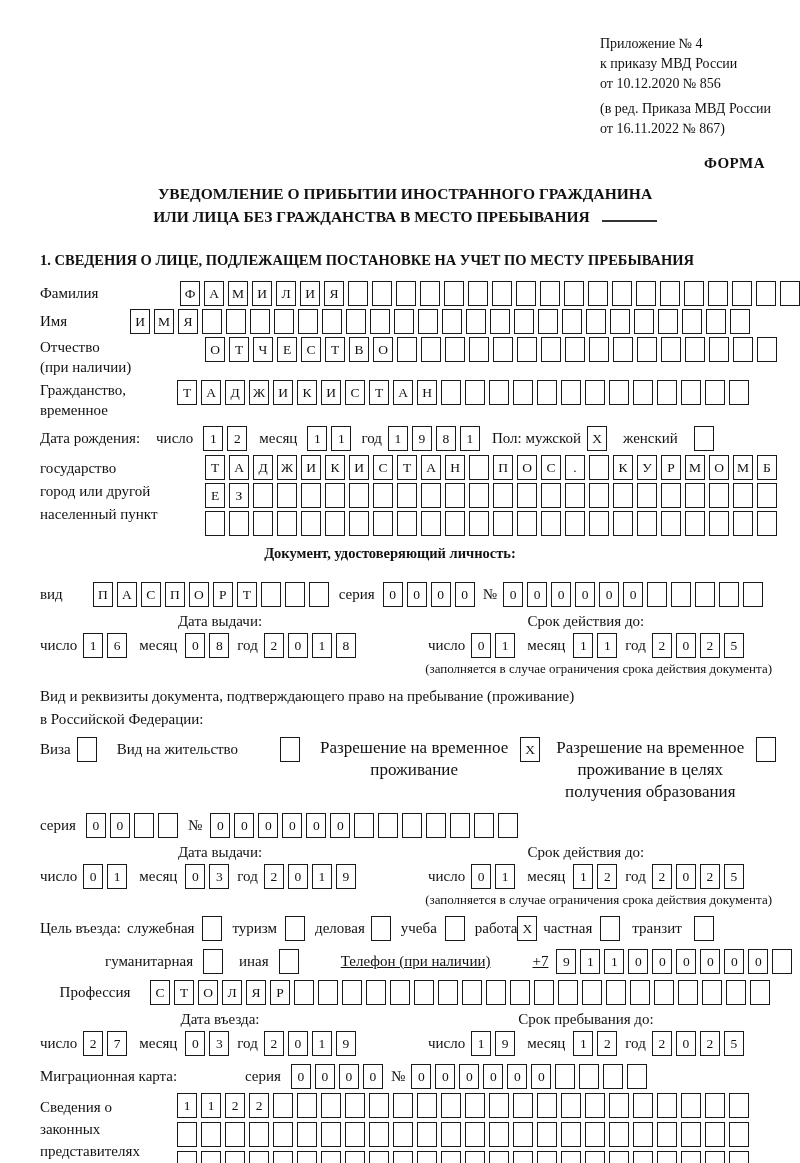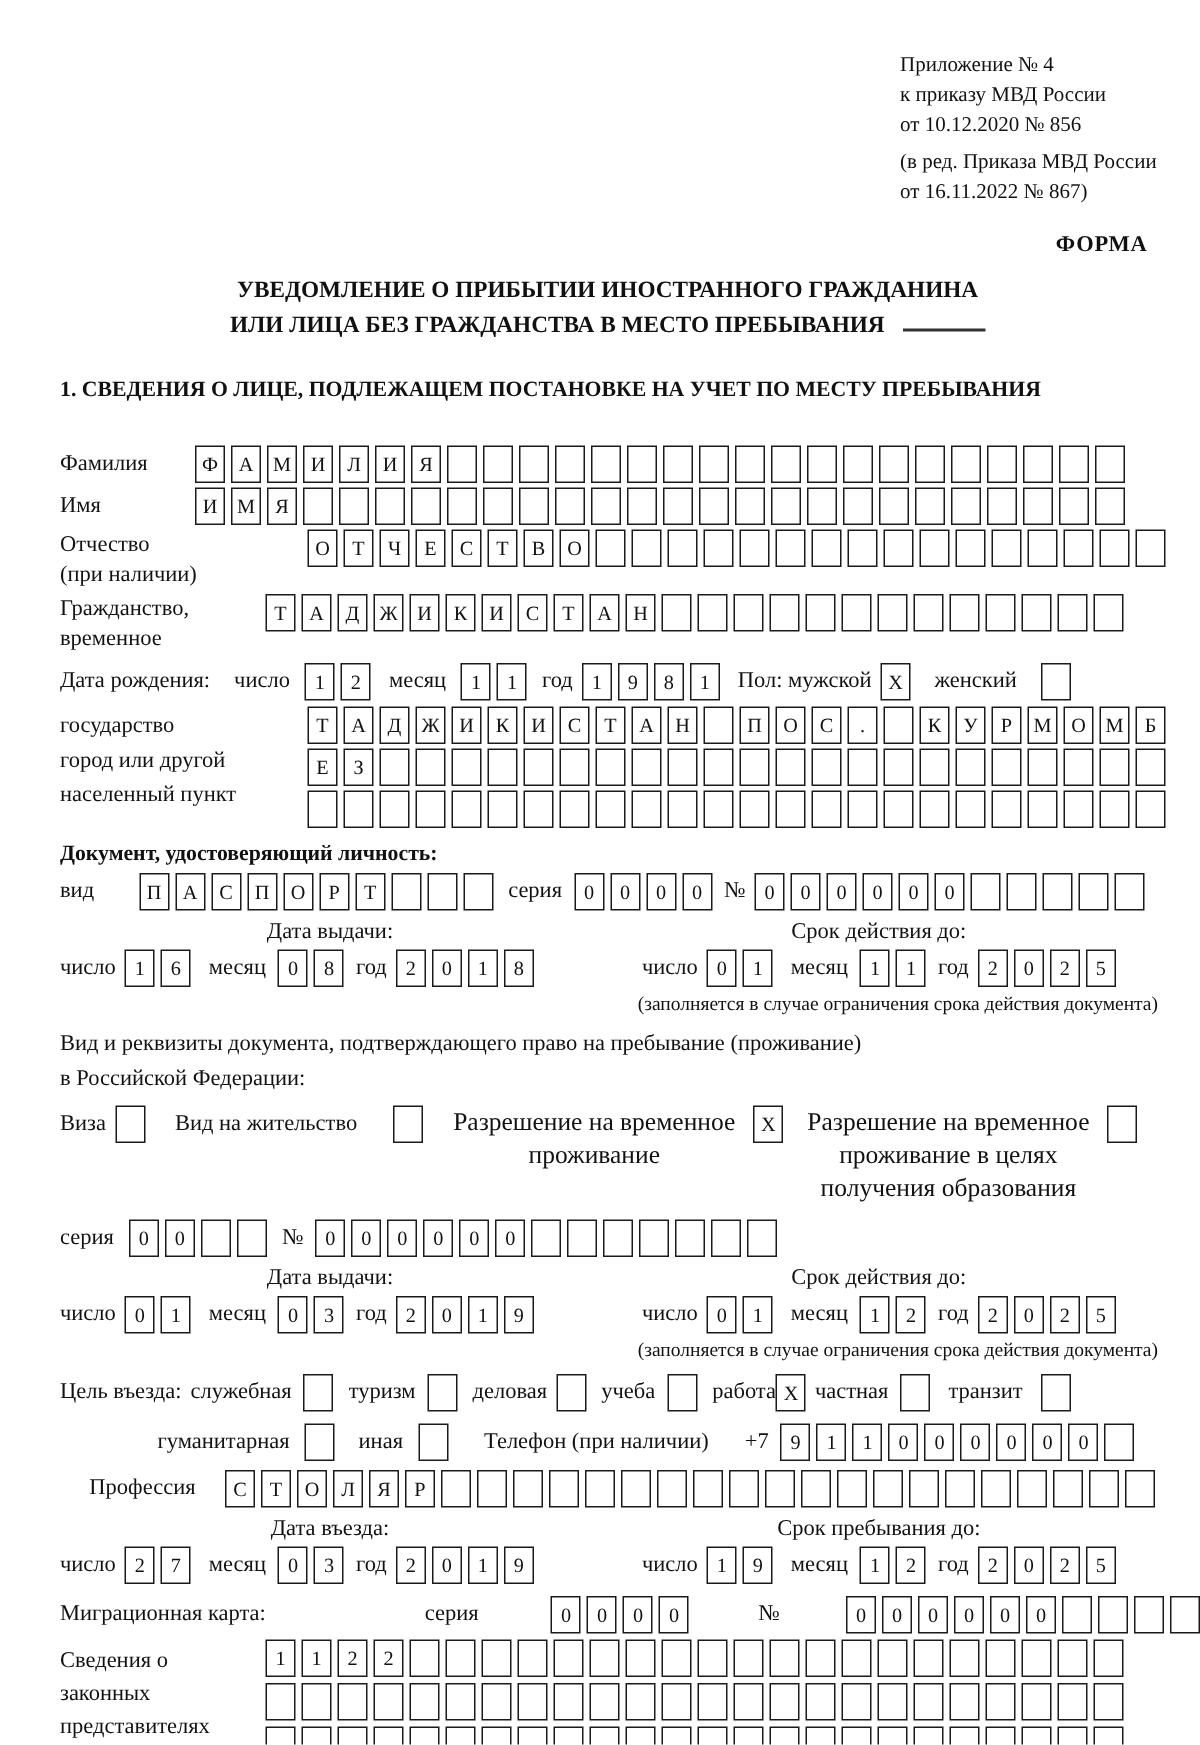"Фамилия" .mt12 { justify-content: none -> space-between; margin-top: 28px -> 12px }
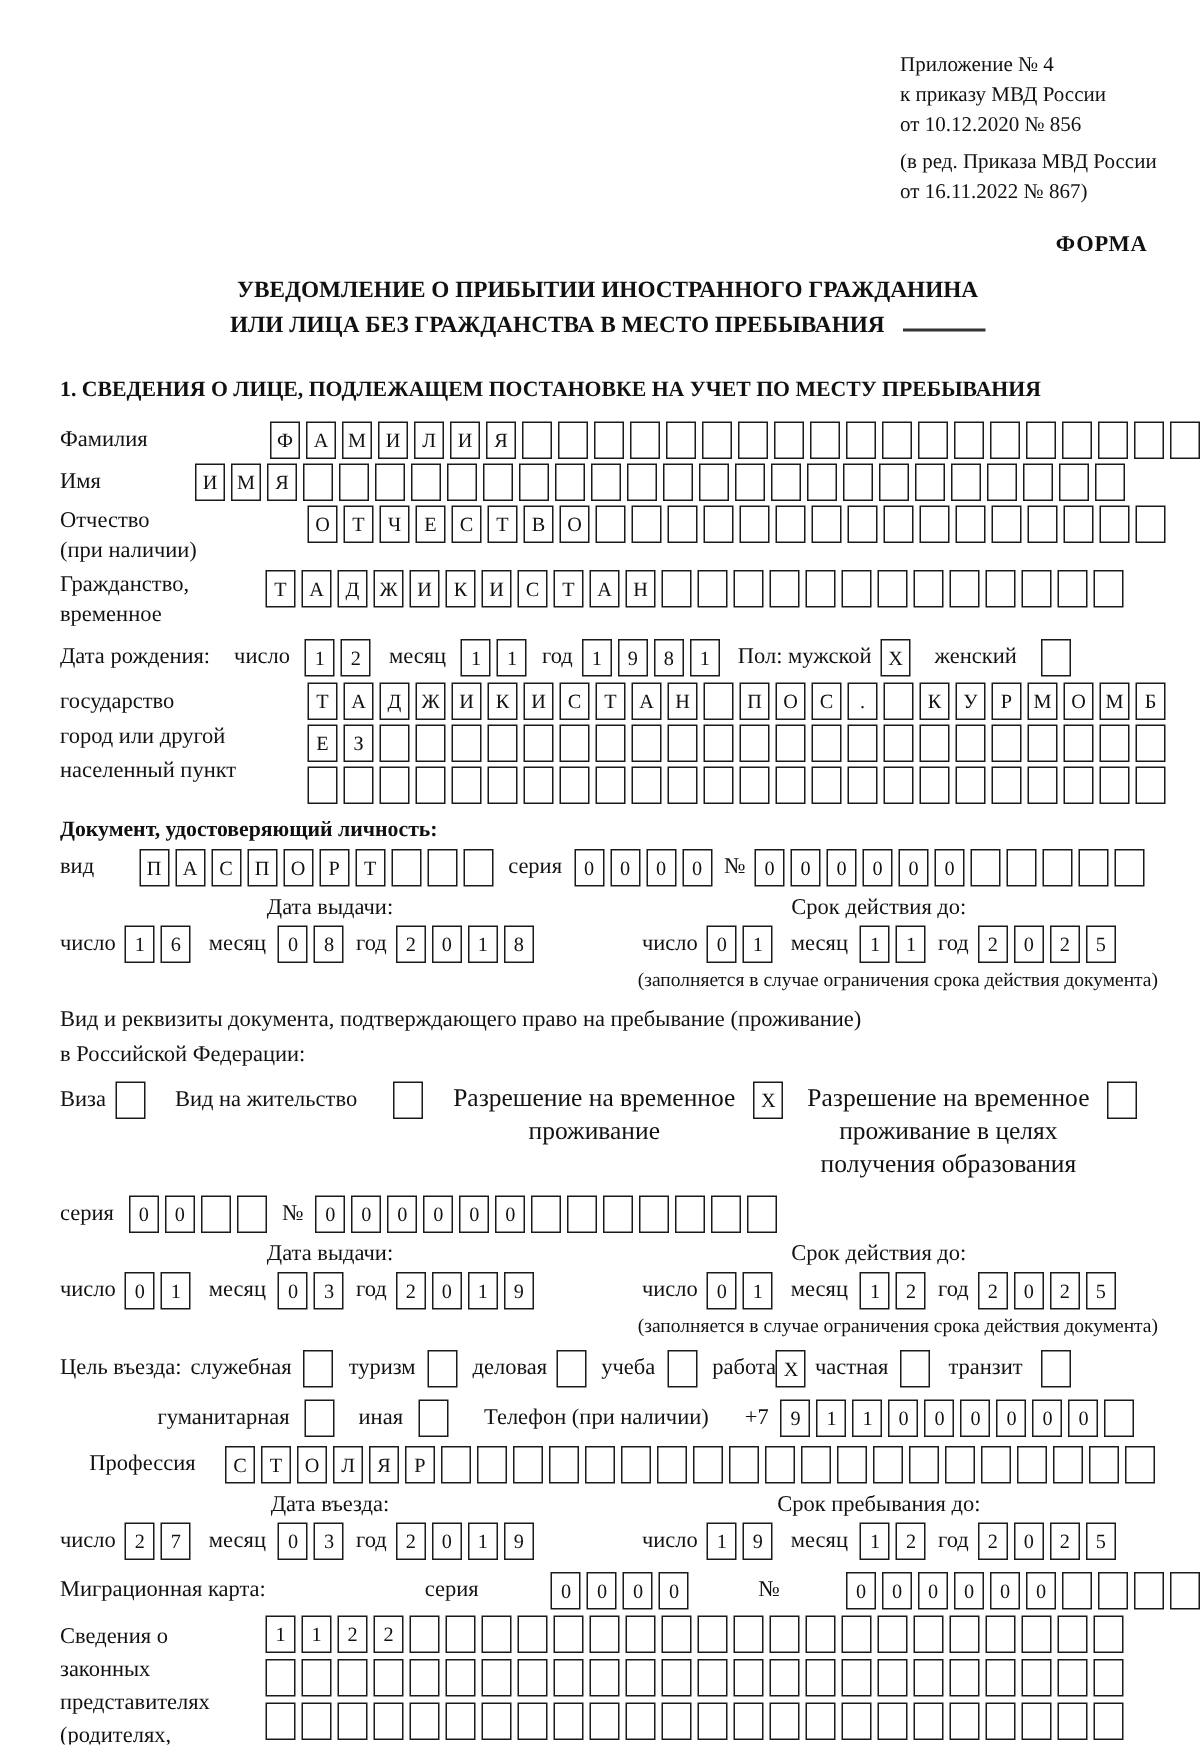"Документ, удостоверяющий личность:" .doc-head { margin: 6px 60px 4px 0 -> 6px 60px 20px 0; text-align: left -> center }
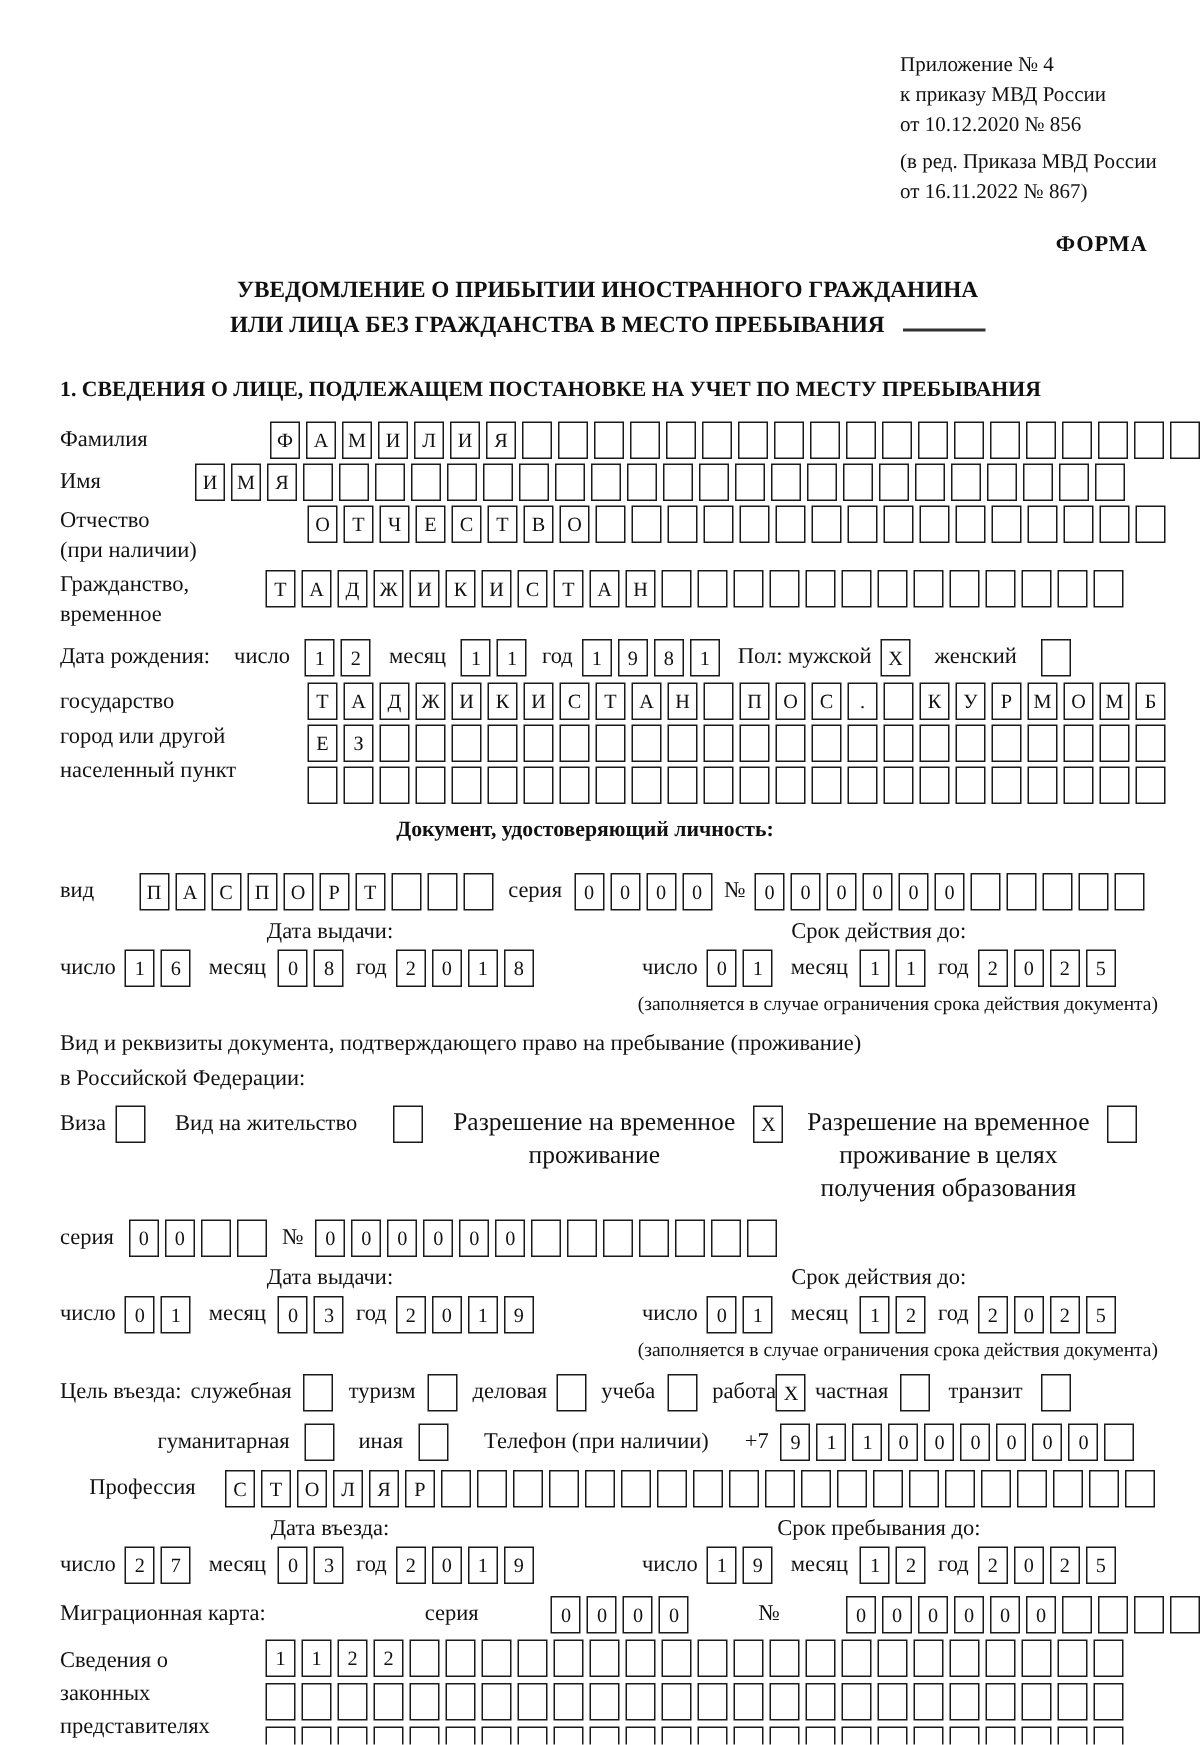"Телефон (при наличии)" .ml26 { margin-left: 24px -> 42px; text-decoration: none -> underline }
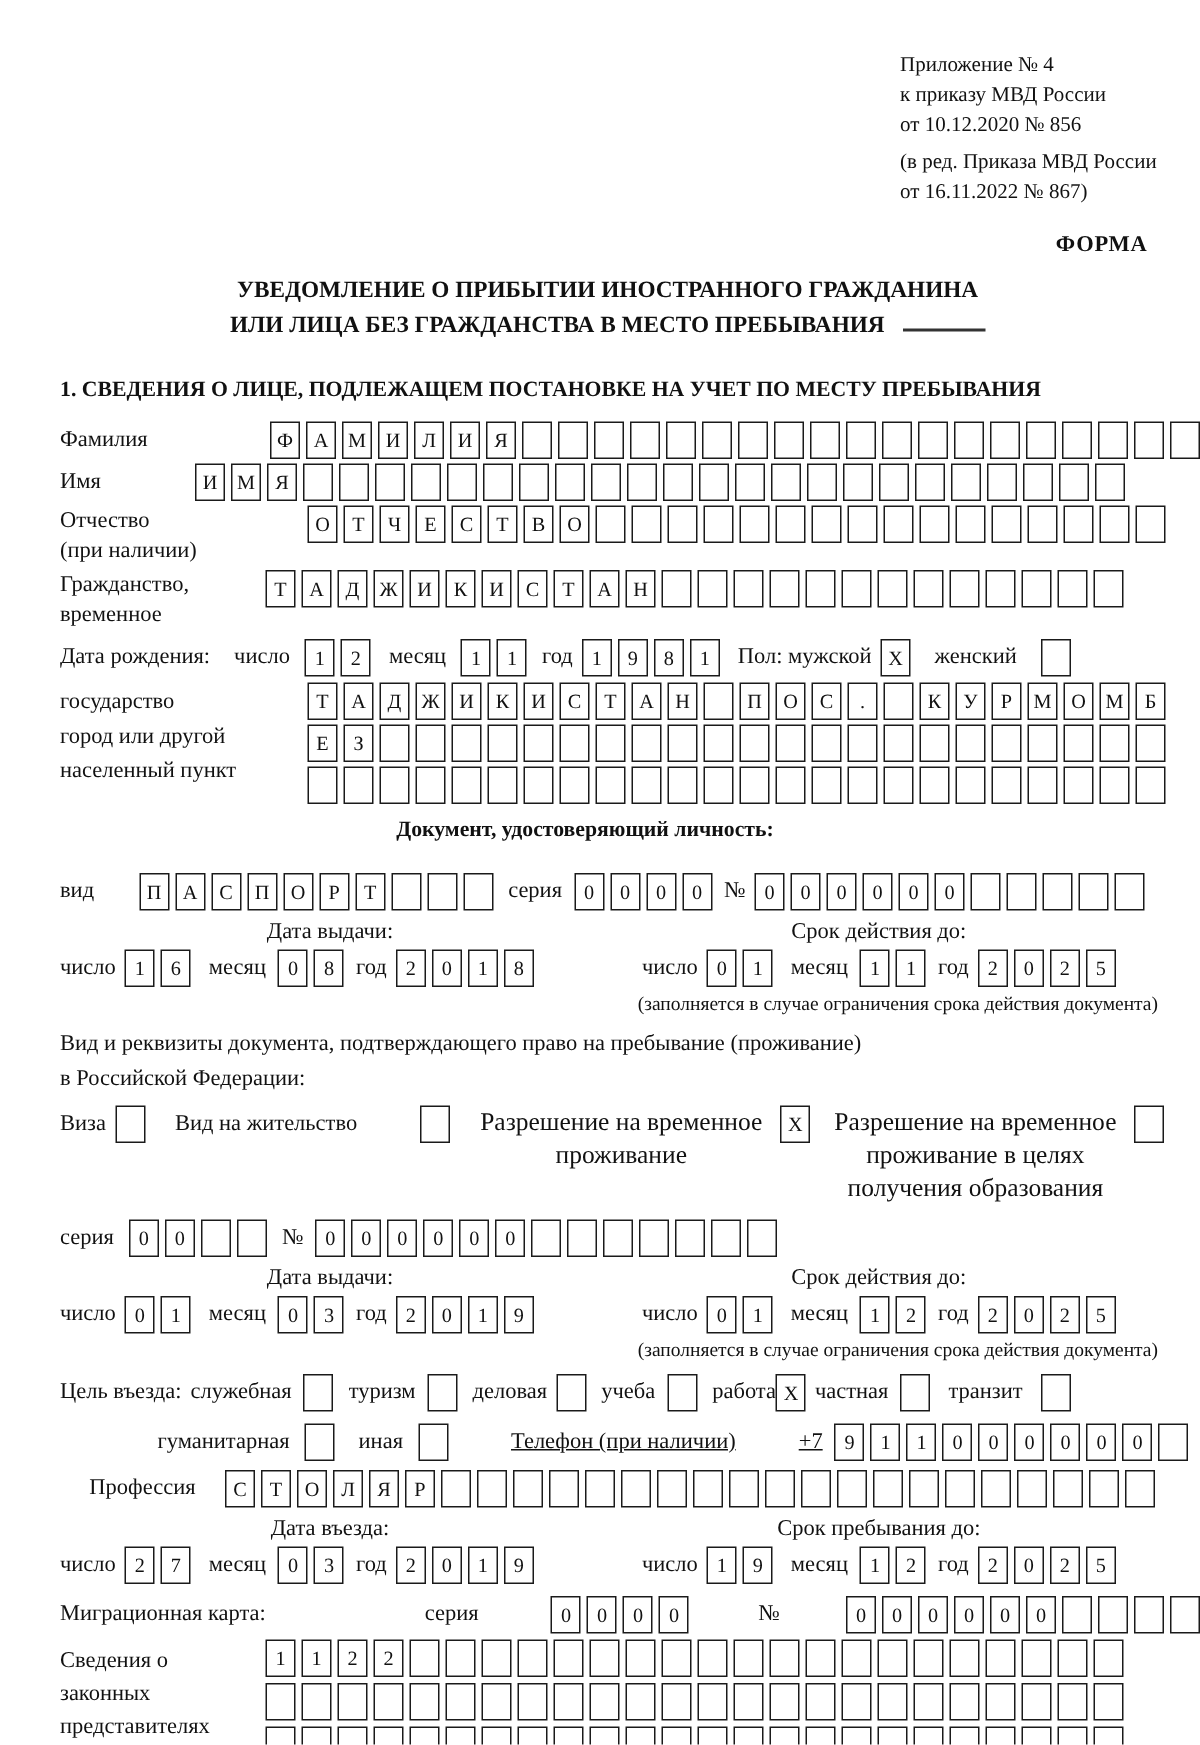"Миграционная карта:" .mt8 { justify-content: space-between -> none }
